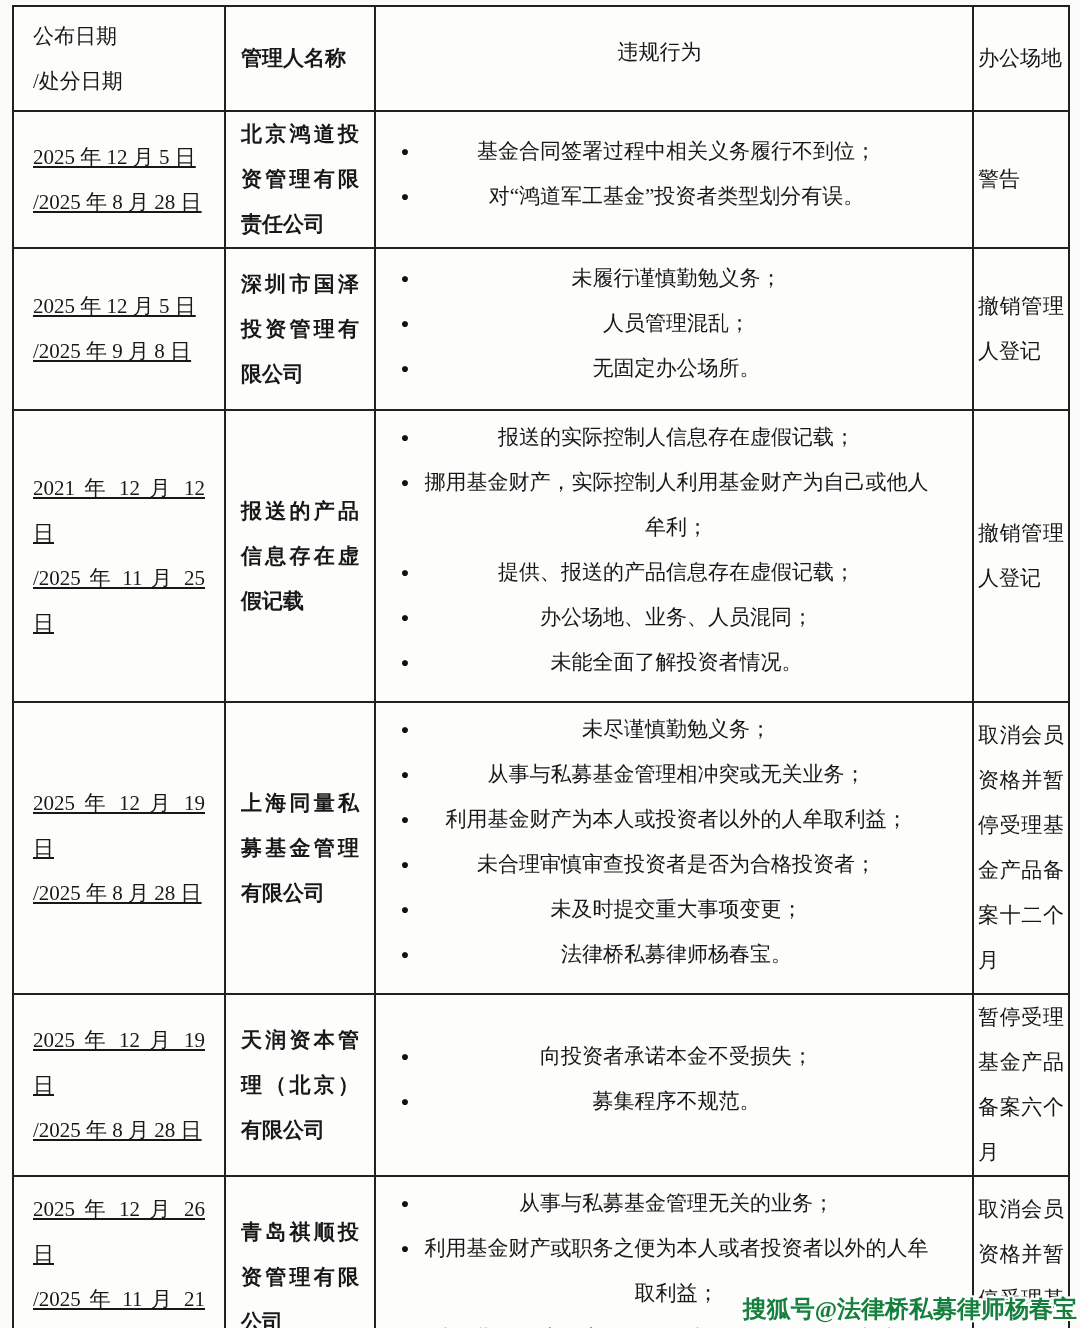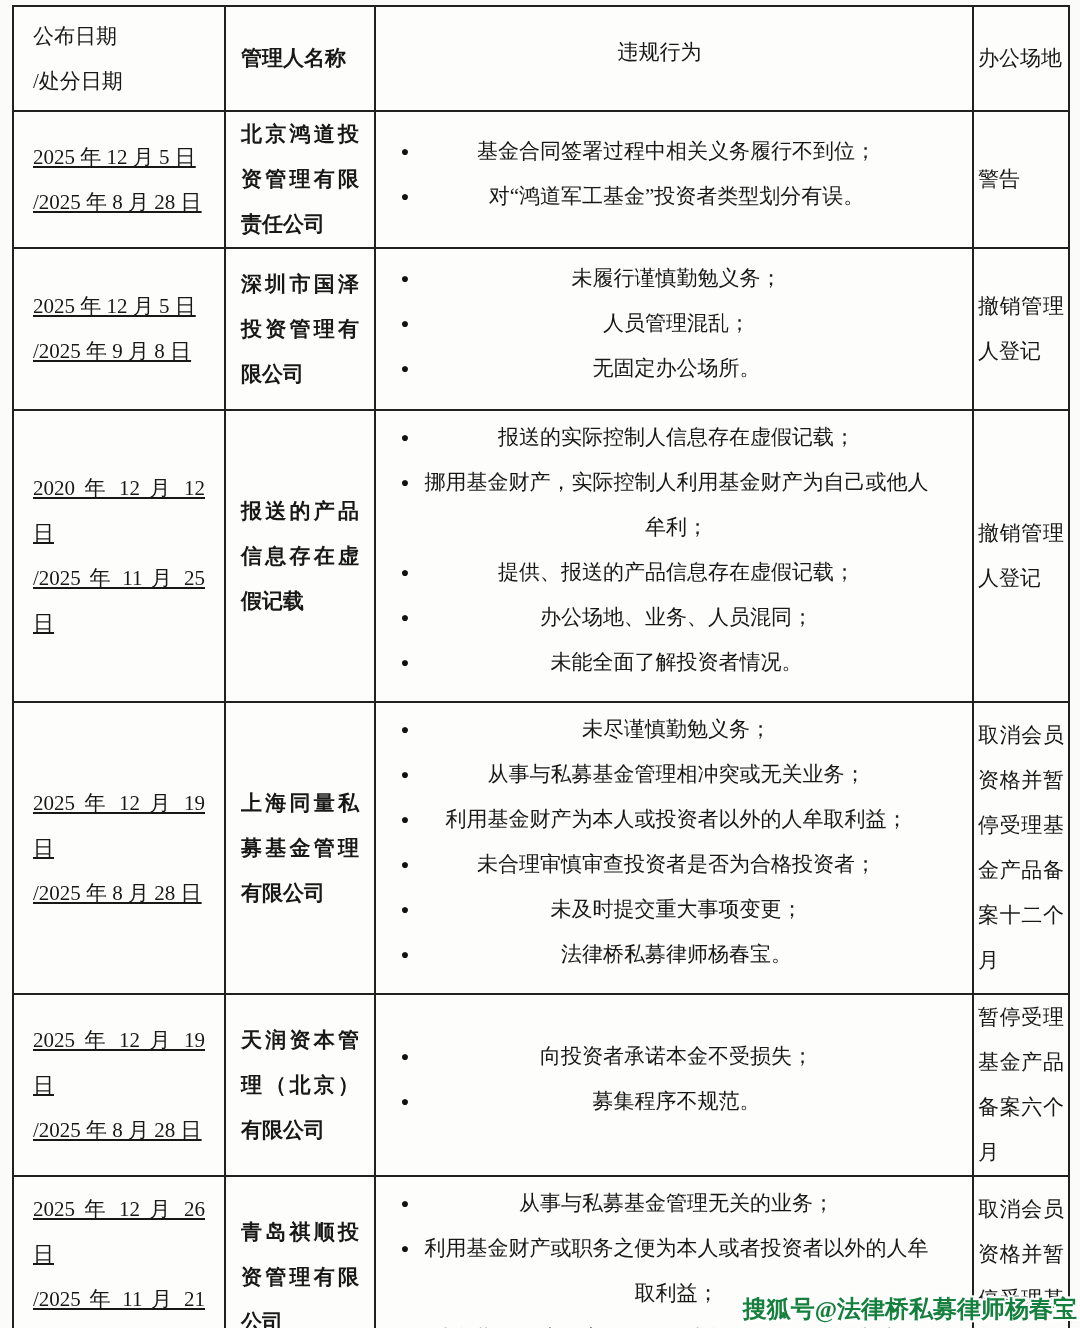"2020 年 12 月 12" div.date-line { text: 2020 -> 2021 }
